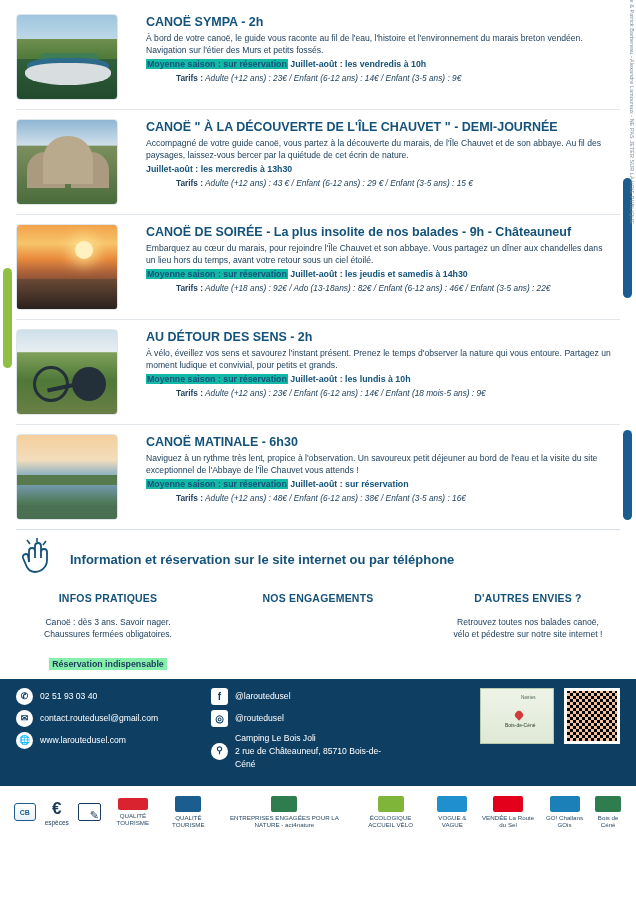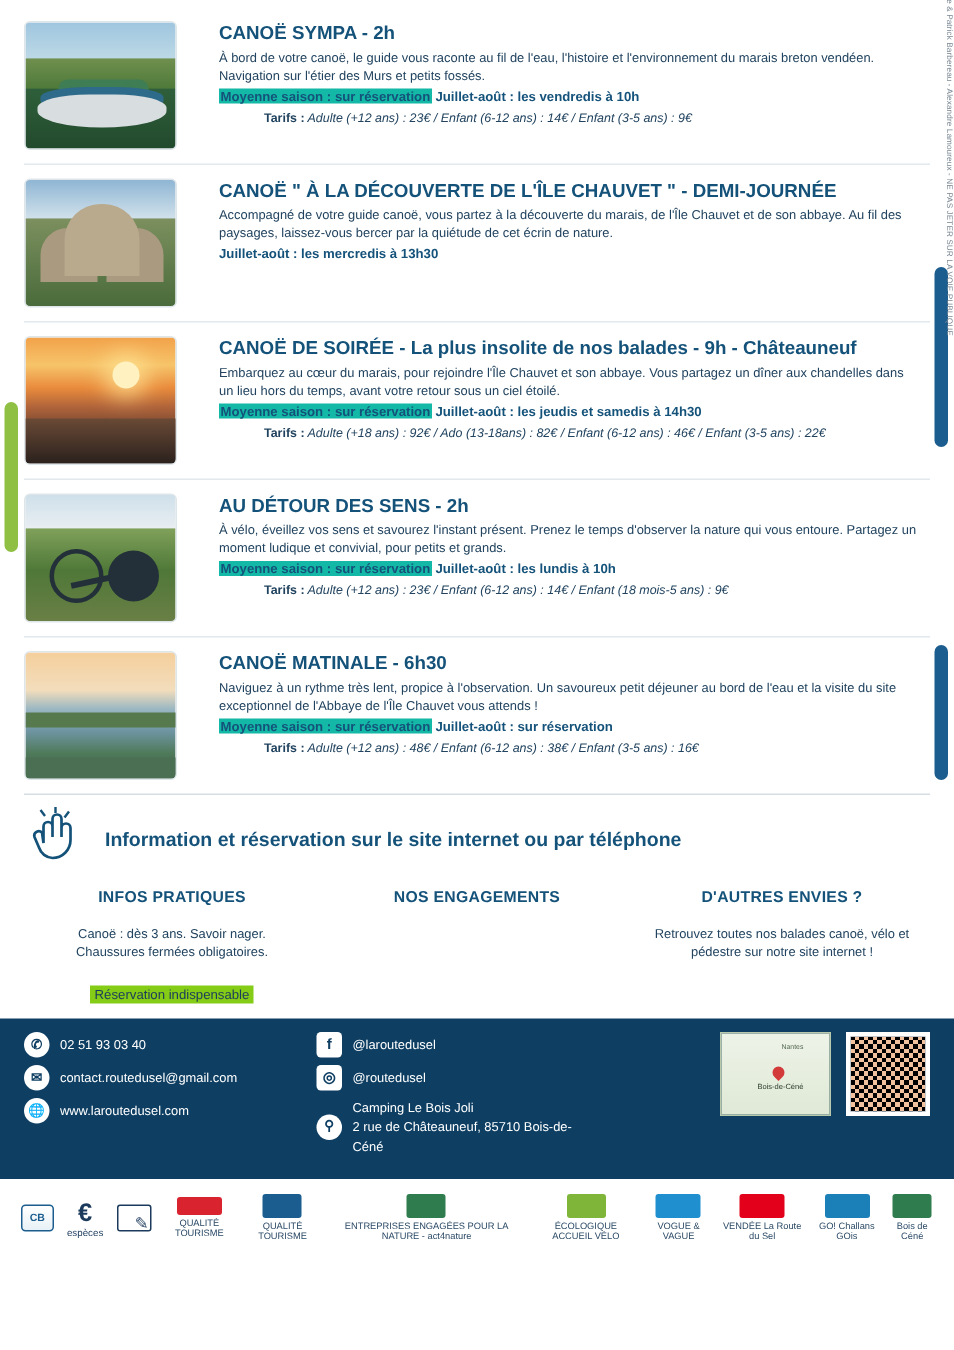"Tarifs : Adulte (+12 ans) : 43" div.card-prices { html: none -> <div> <b>Tarifs :</b> <span>Adulte (+12 ans) : 43 € / Enfant (6-12 ans) : 29 € / Enfant (3-5 ans) : 15 €</span> </div> }
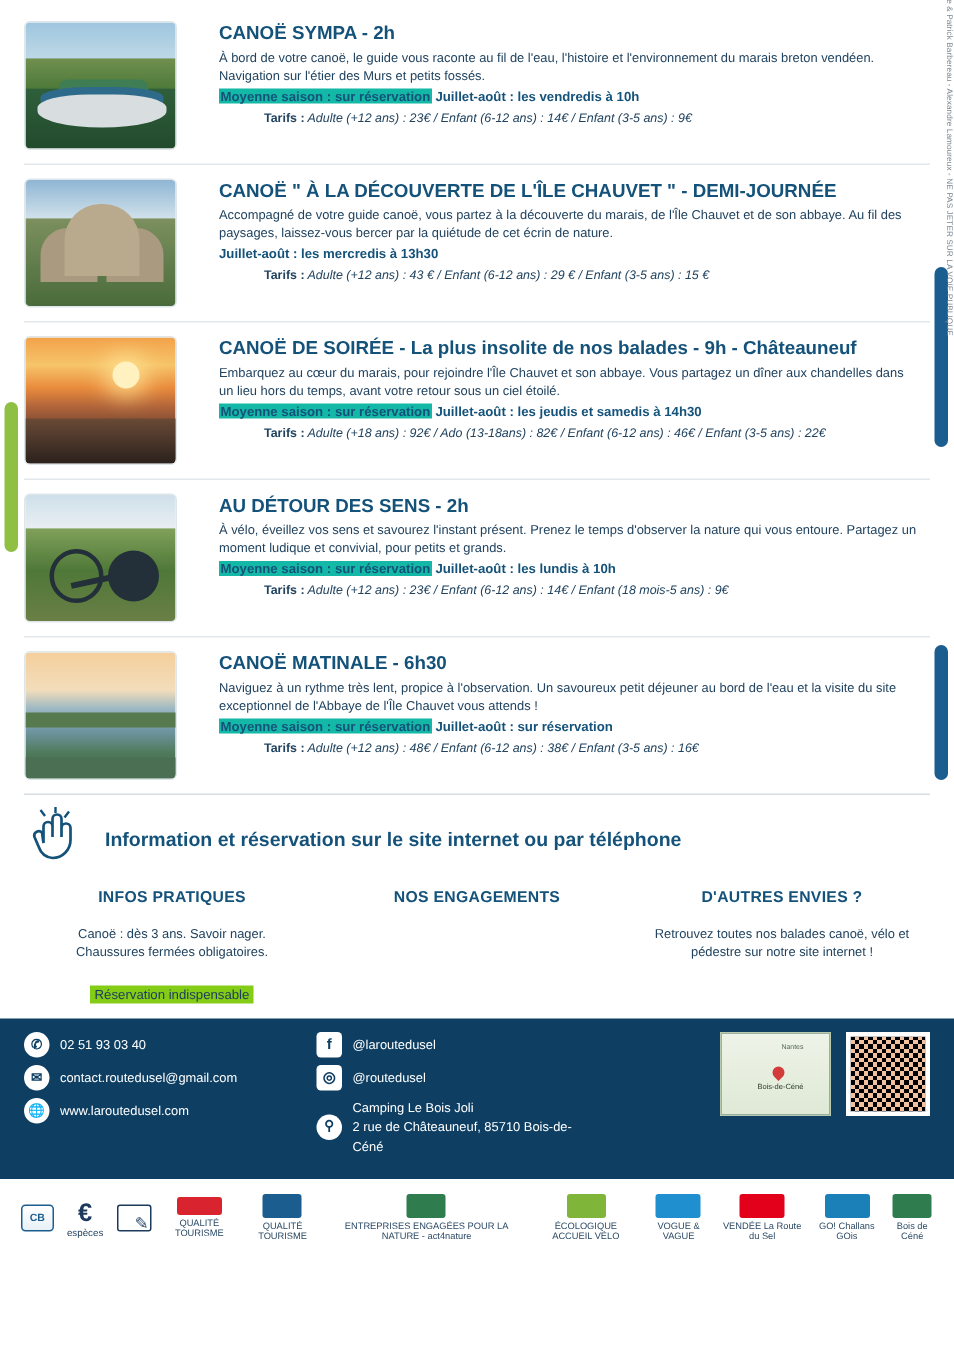"INFOS PRATIQUES" .three-cols { gap: 6px -> 26px }
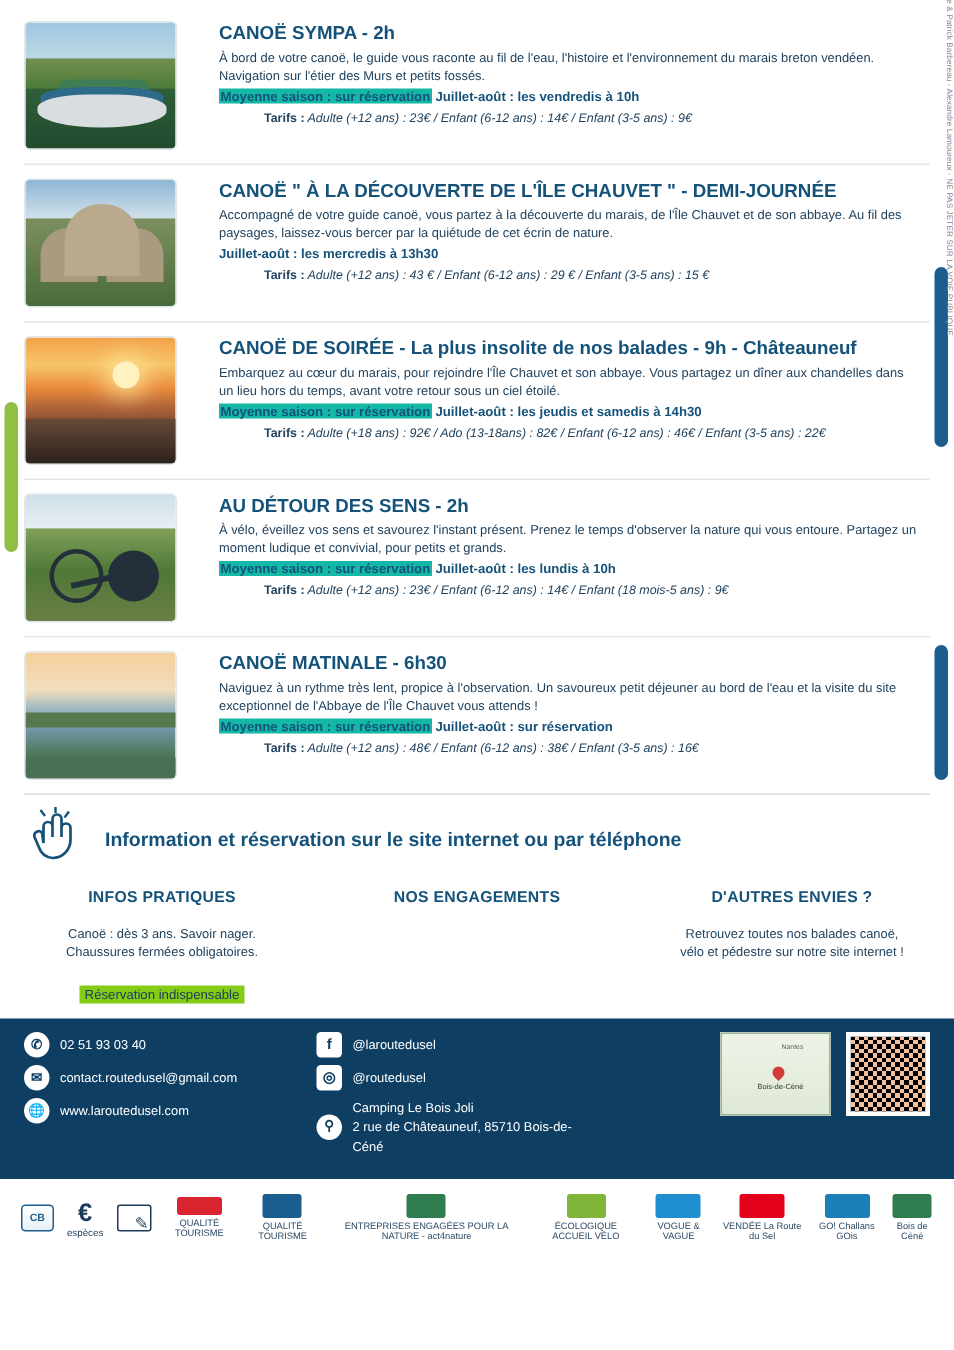"Réservation indispensable" .col .stress { background: #84cc16 -> #86efac; font-weight: normal -> bold }
